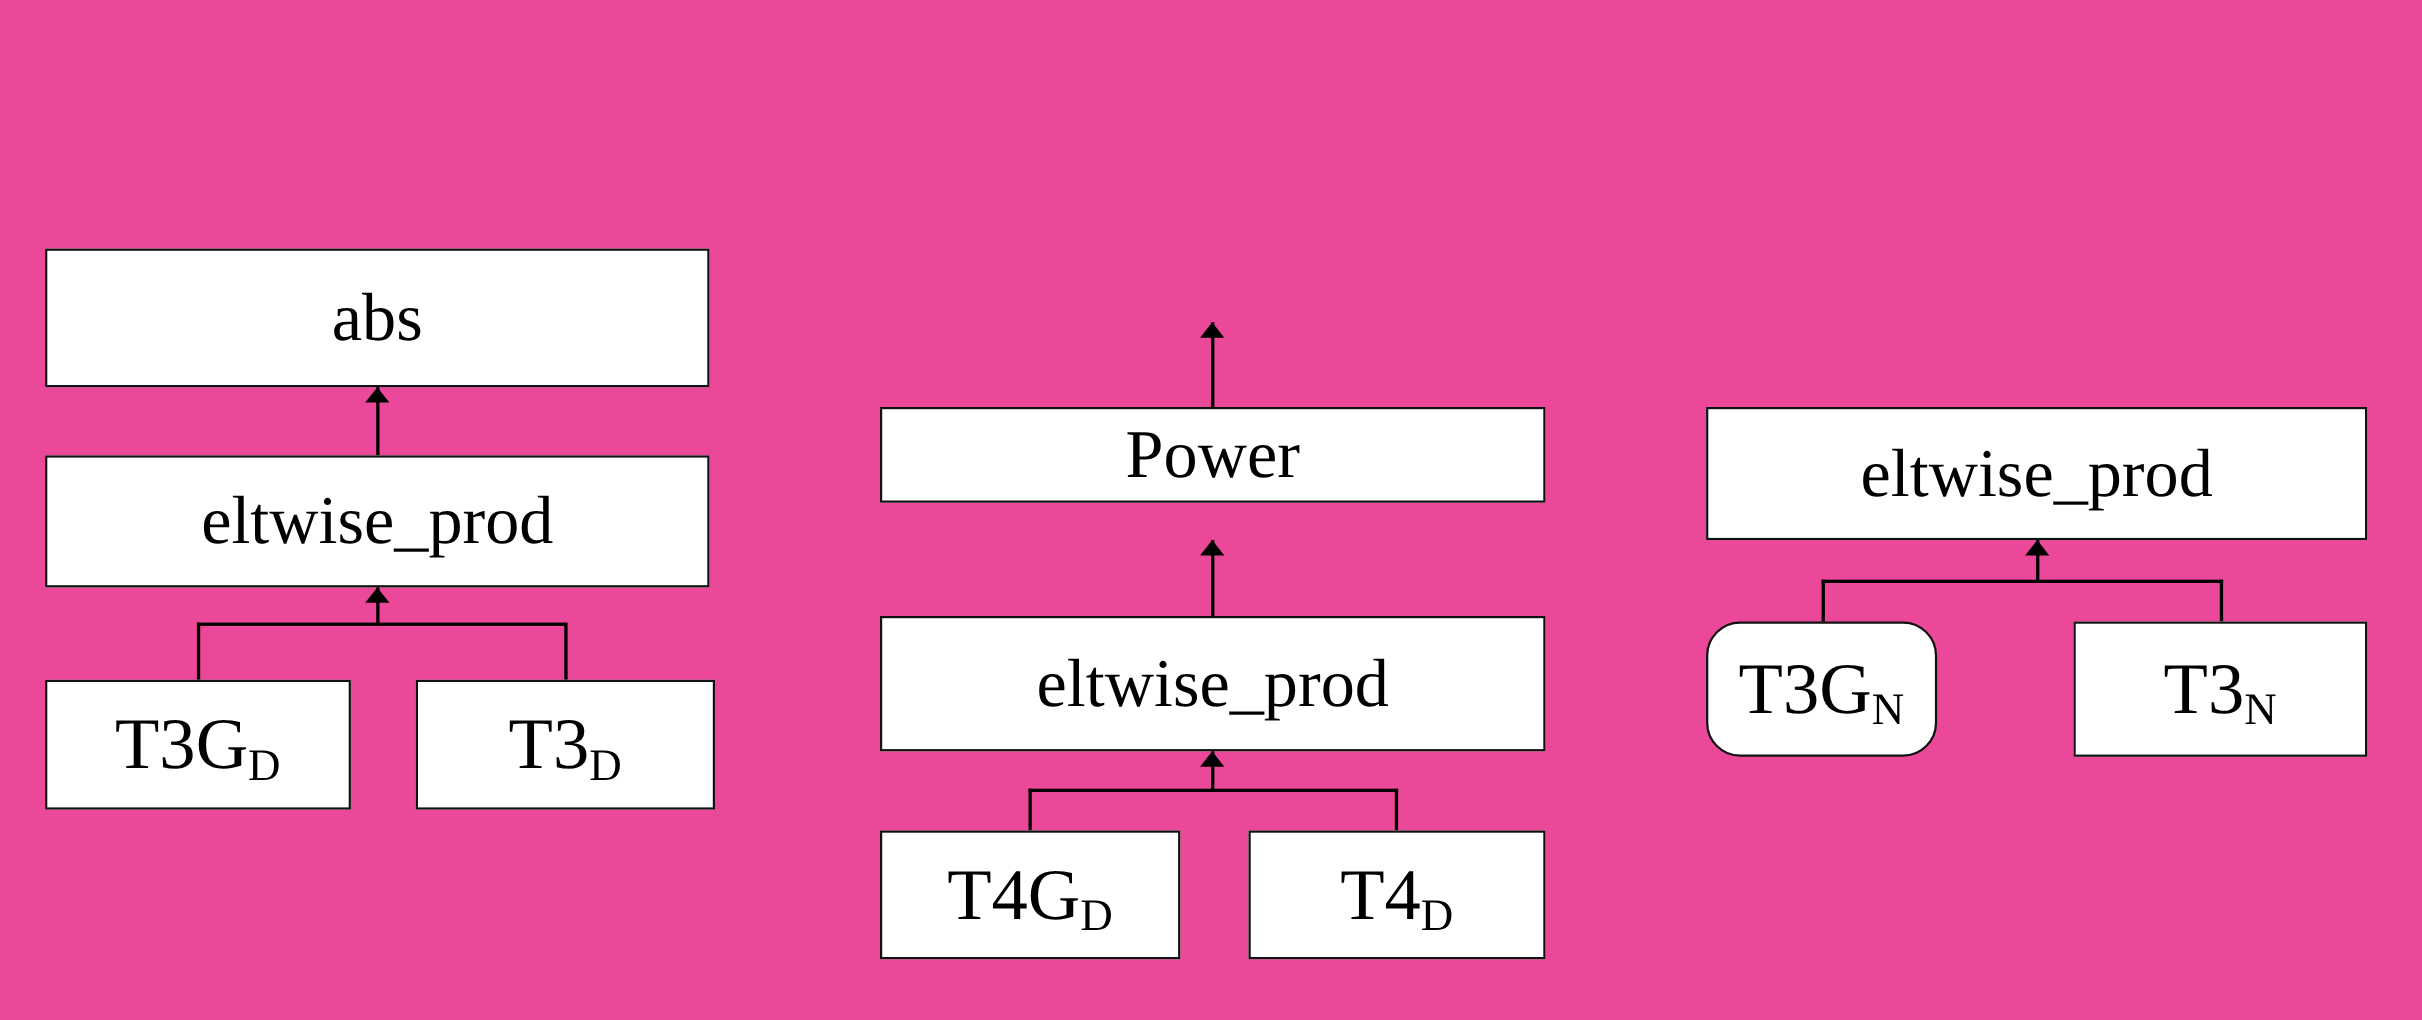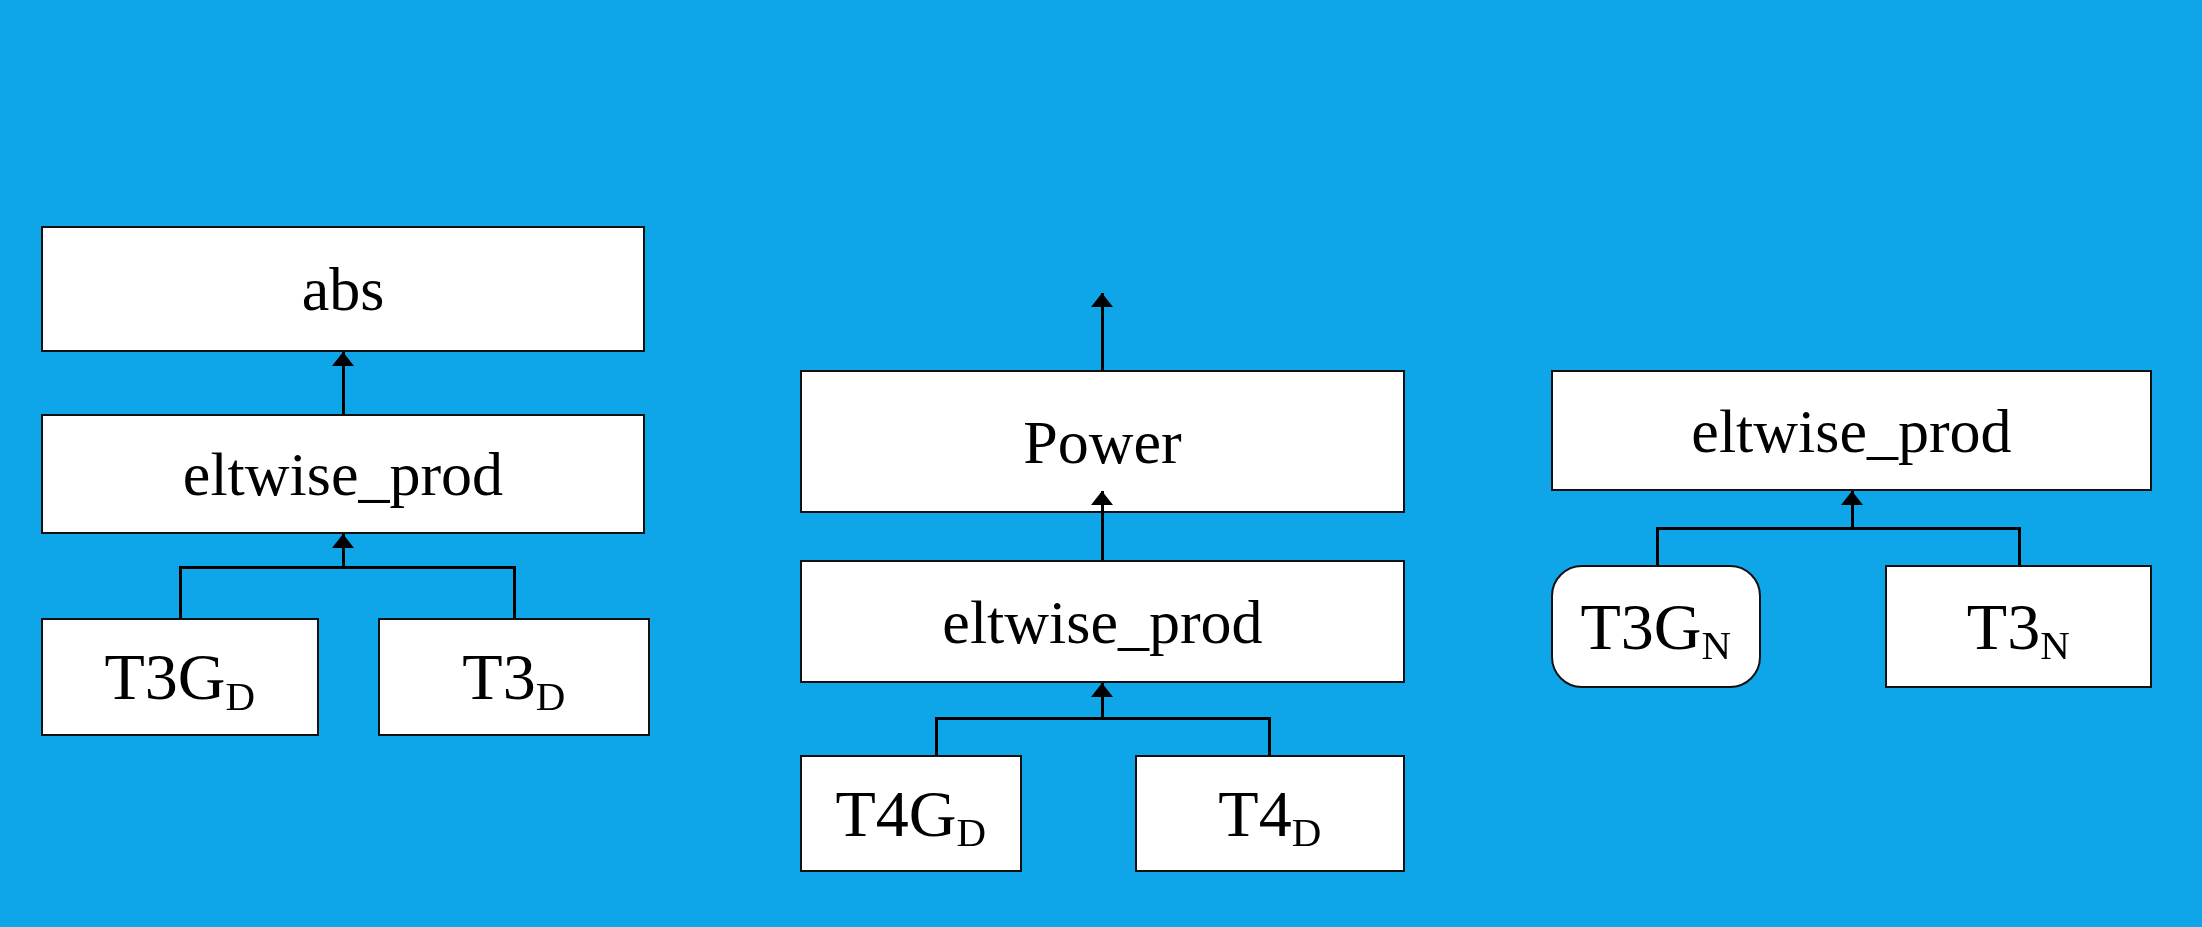"abs" #canvas { background: #0ea5e9 -> #ec4899 }
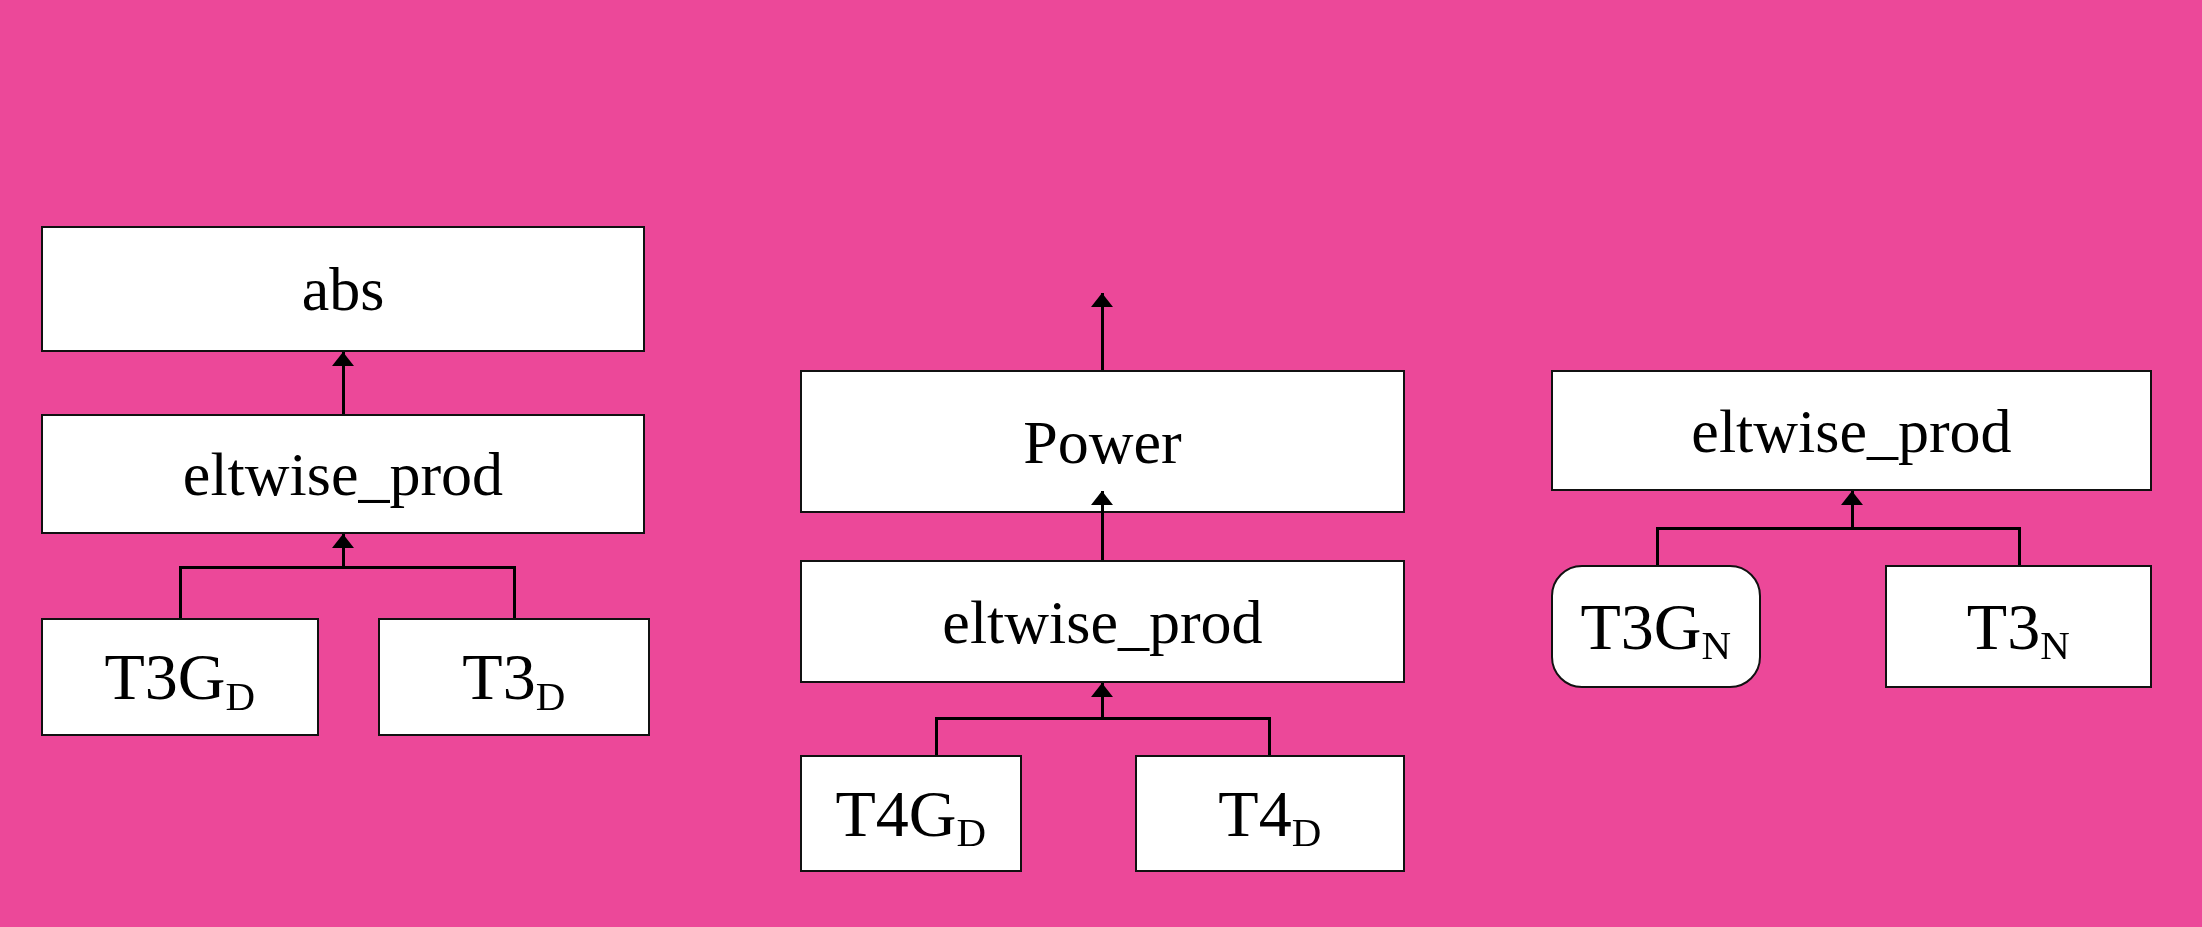"Power" div.node { height: 143px -> 87px }
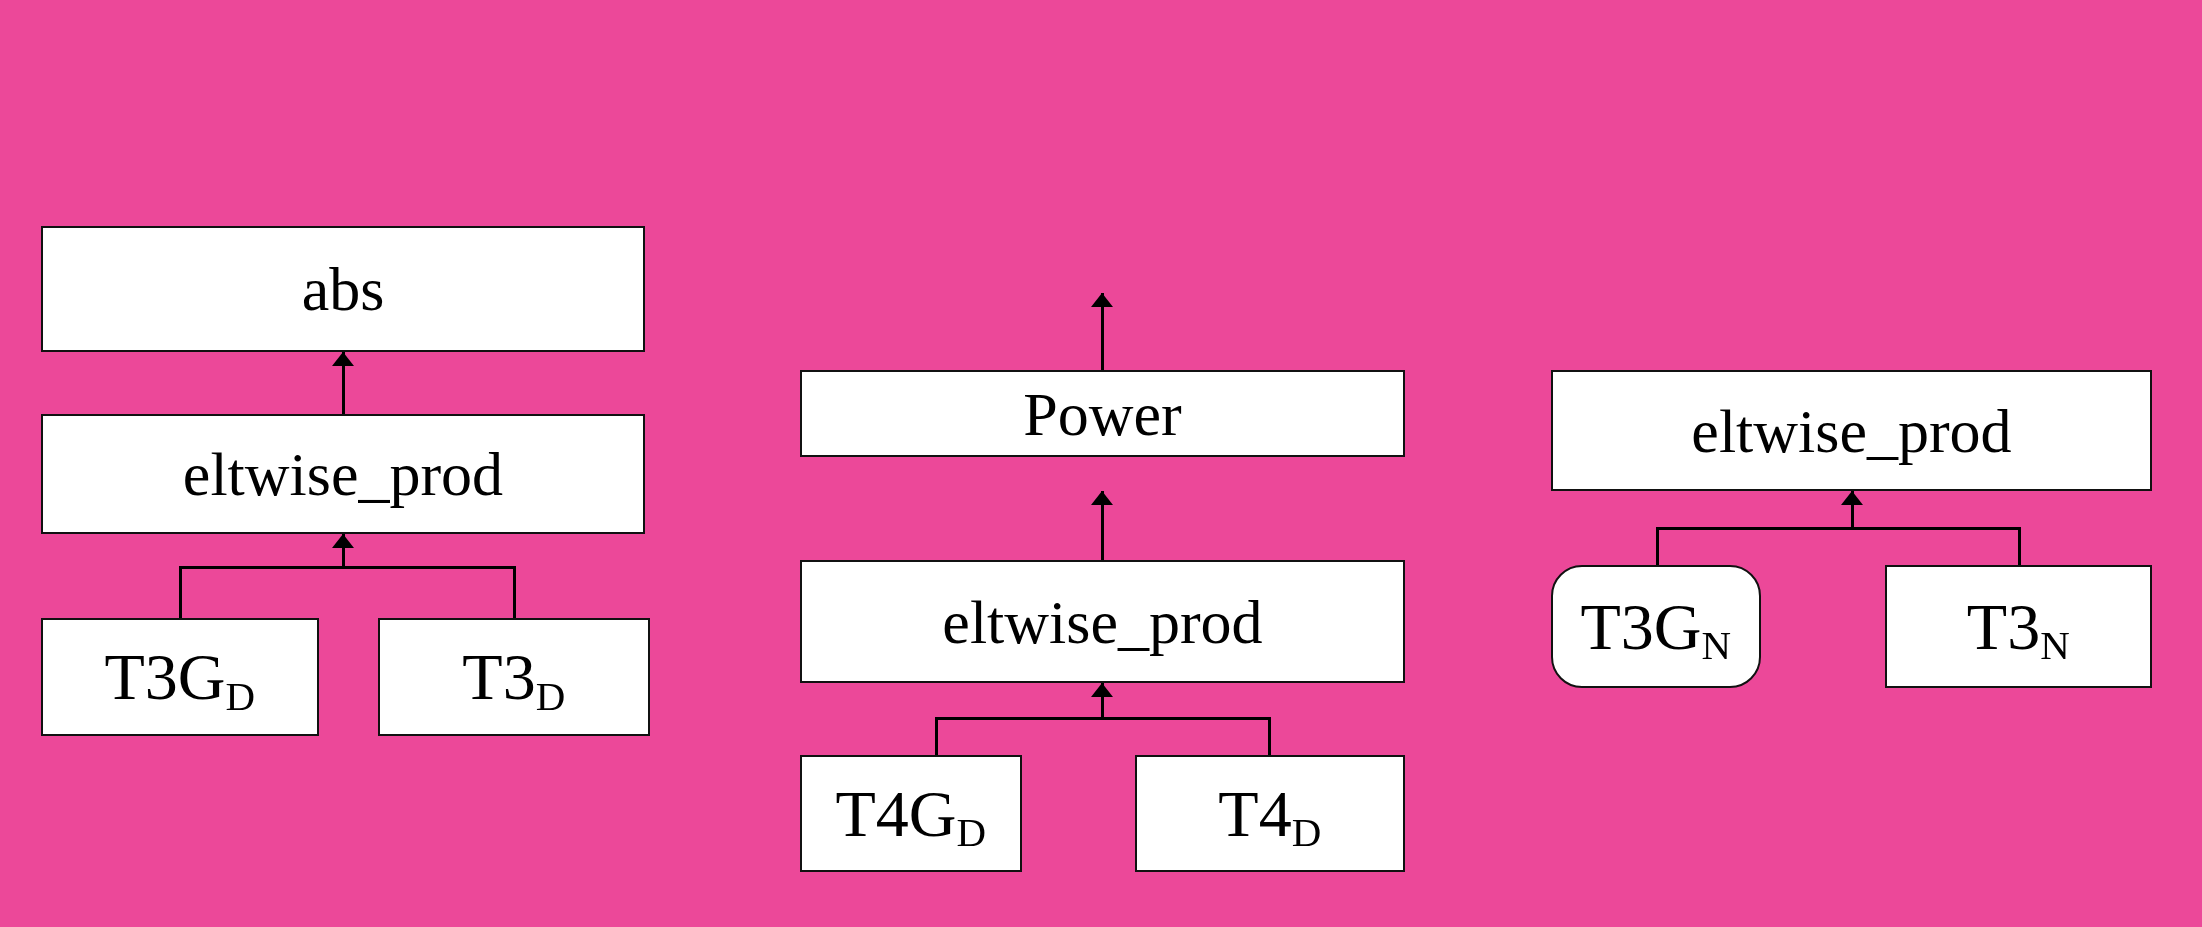"T4GD" div.node { width: 222px -> 273px }
